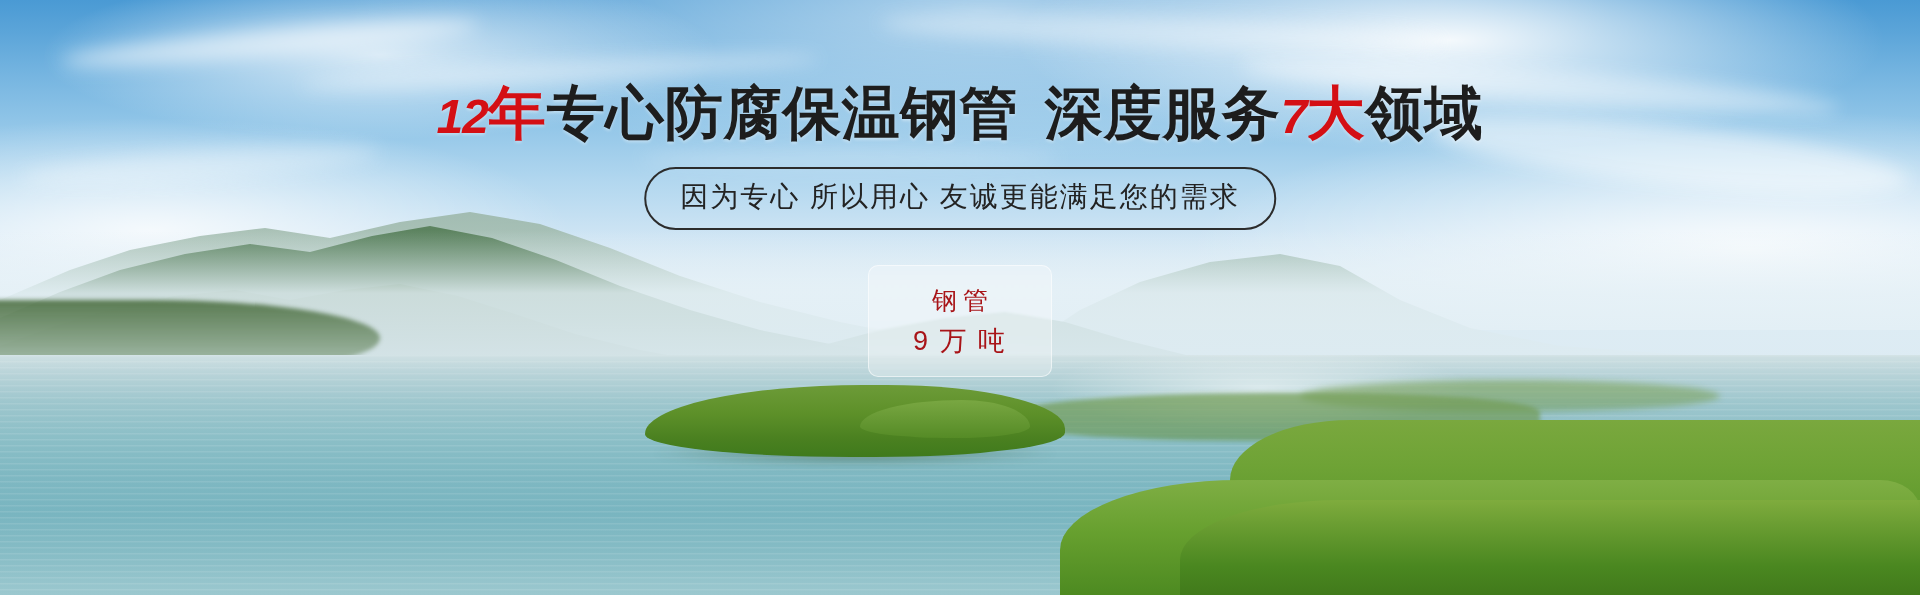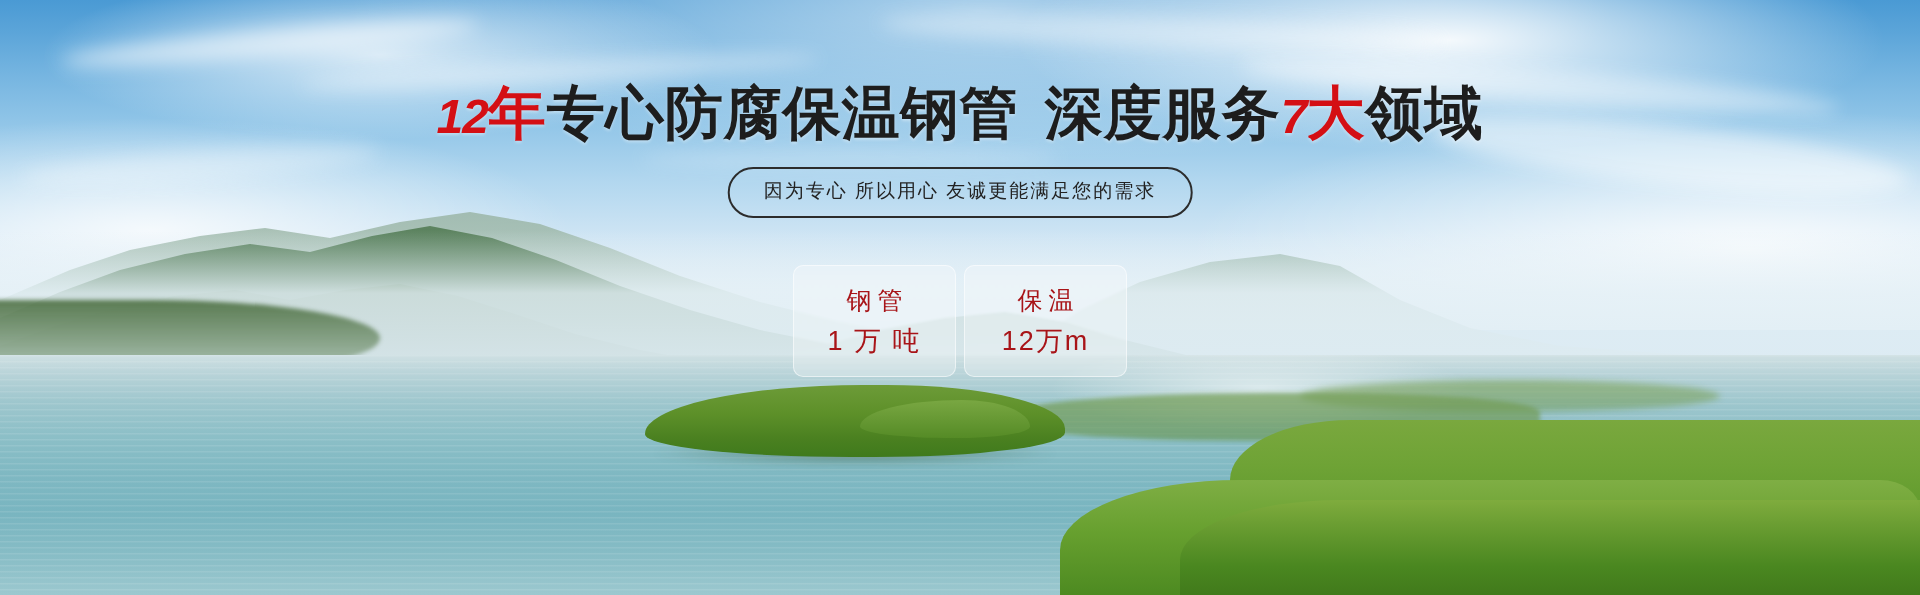"因为专心 所以用心 友诚更能满足您的需求" .subtitle-pill { font-size: 19px -> 28px }
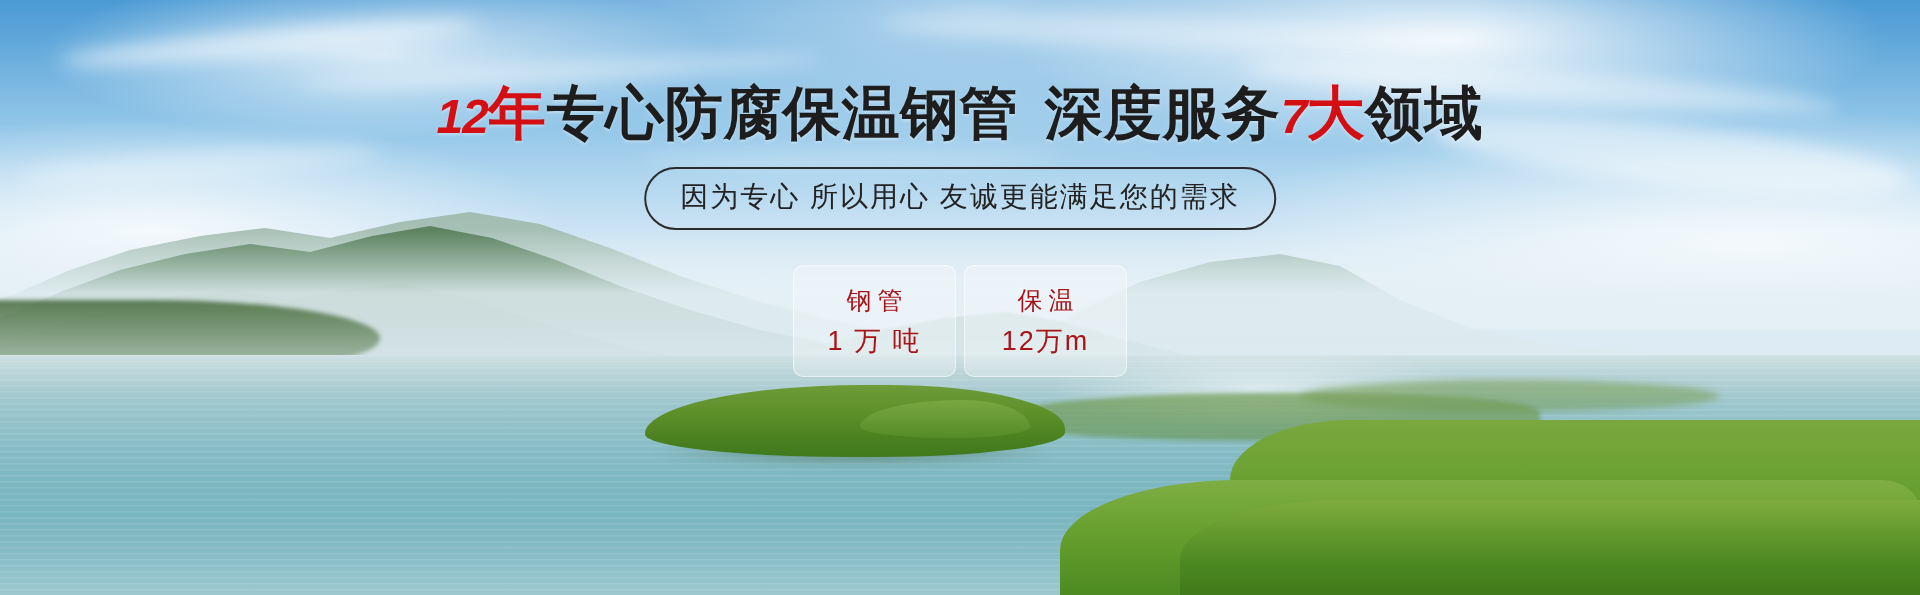"钢管" .card { width: 163px -> 184px }
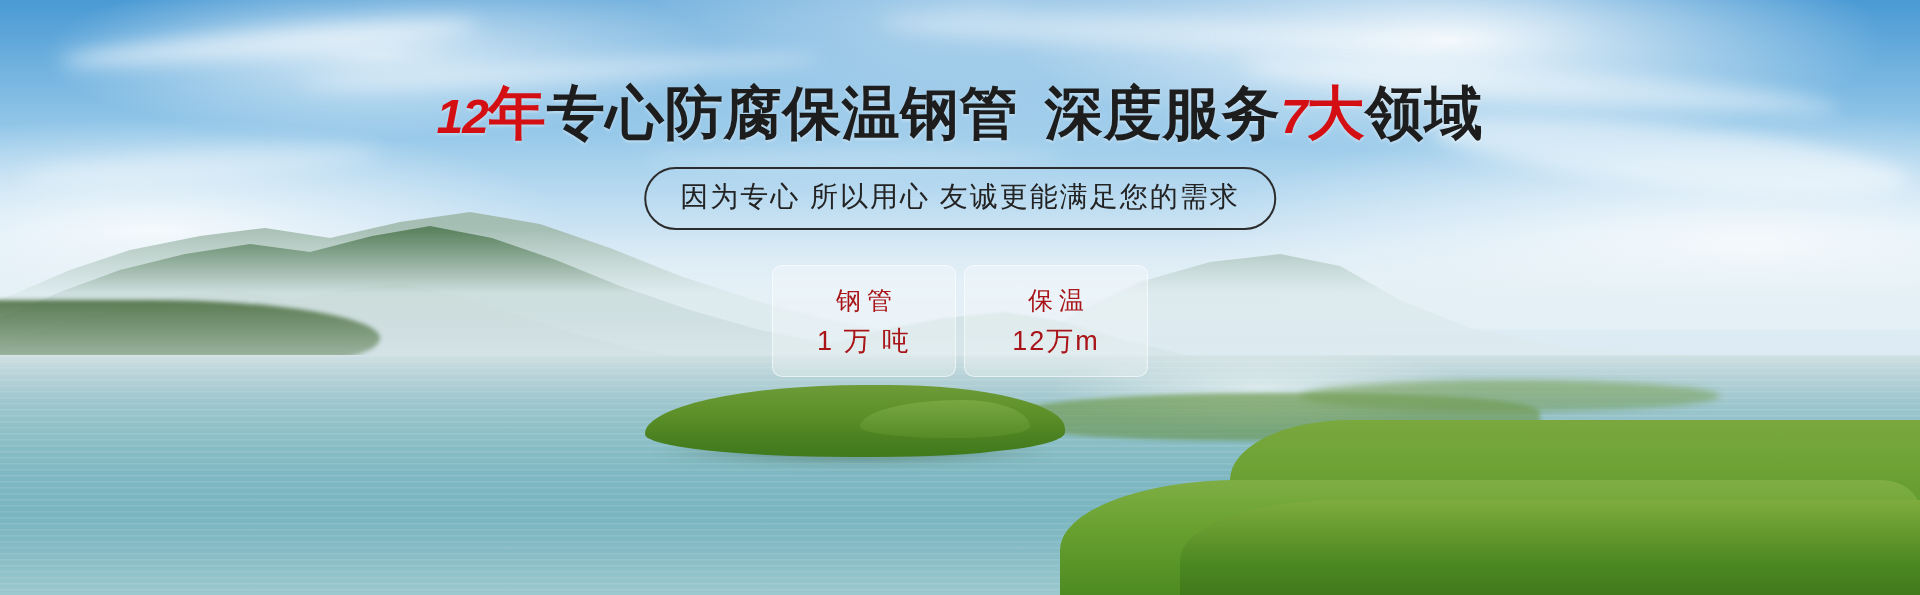"保温" div.card { html: <div> <div>保温</div> <div><span>12万m</span></div> </div> -> none }
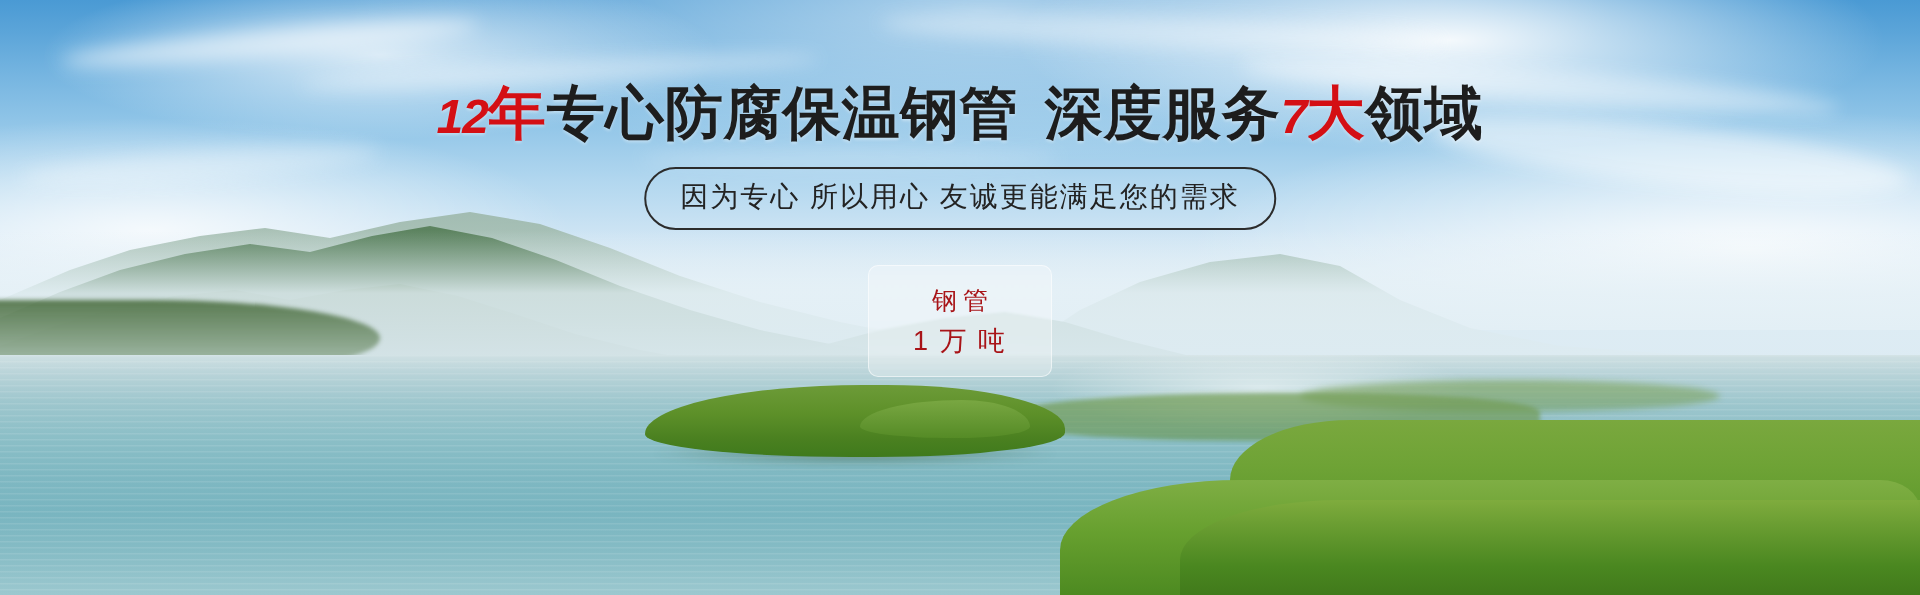"1 万 吨" span { text: 1 -> 9 }
